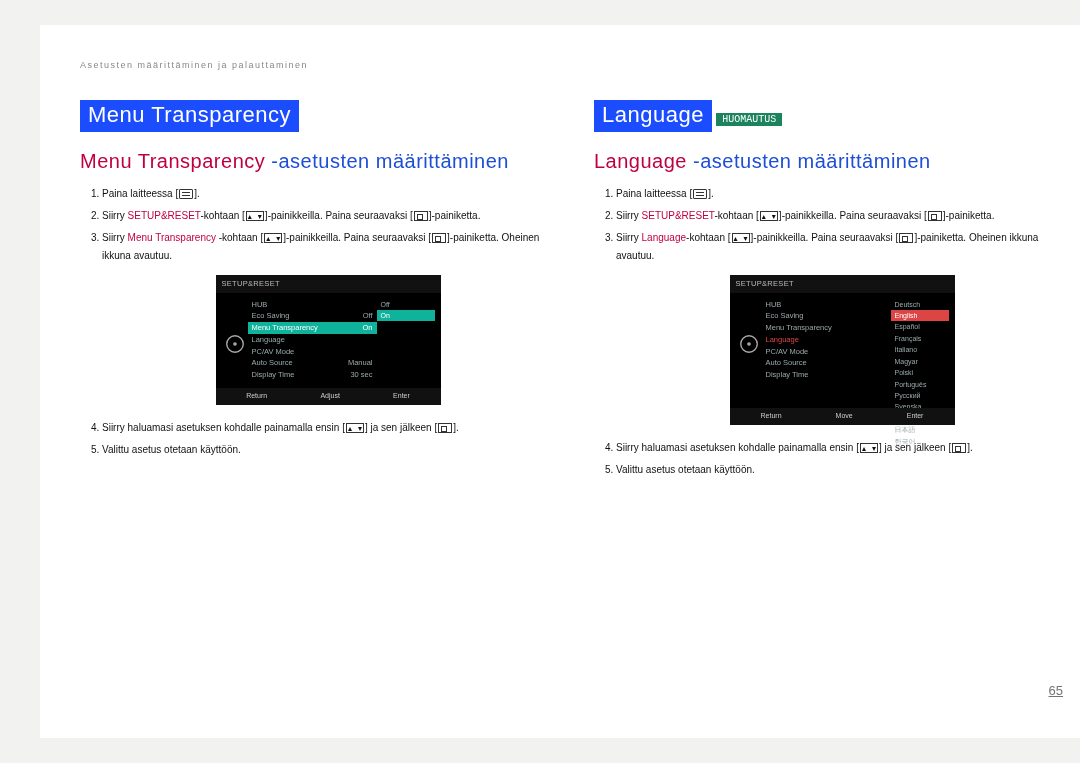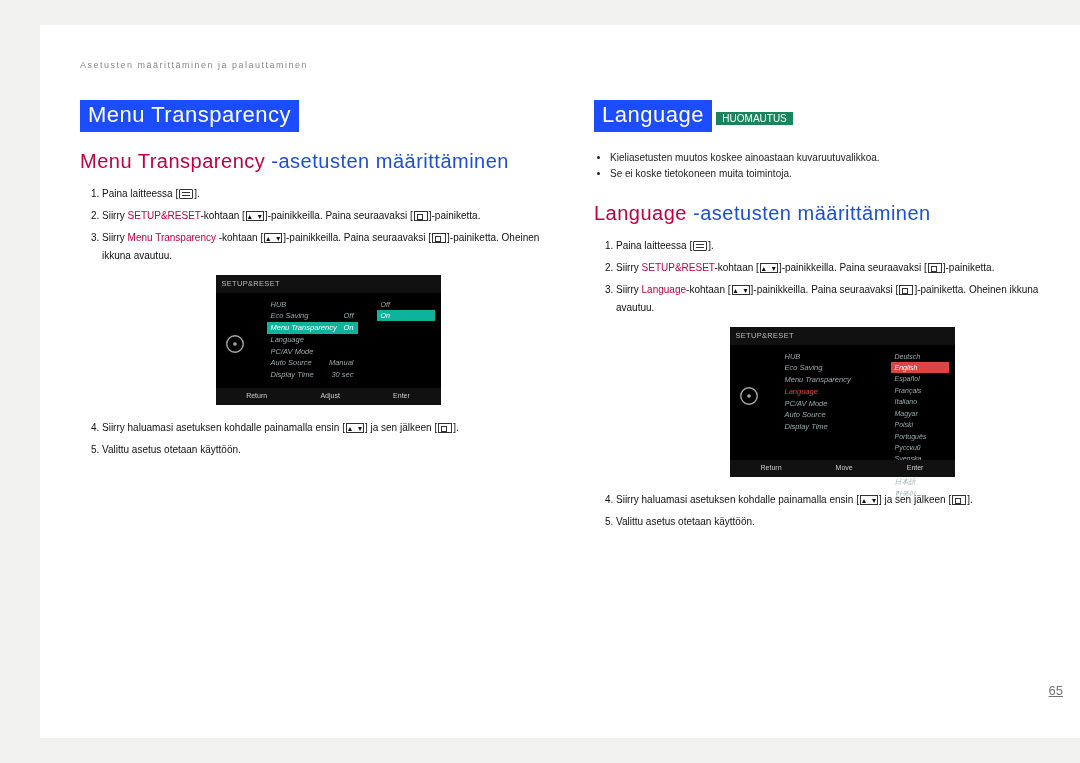"HUOMAUTUS" .note-chip { font-family: none -> Liberation Mono, monospace }
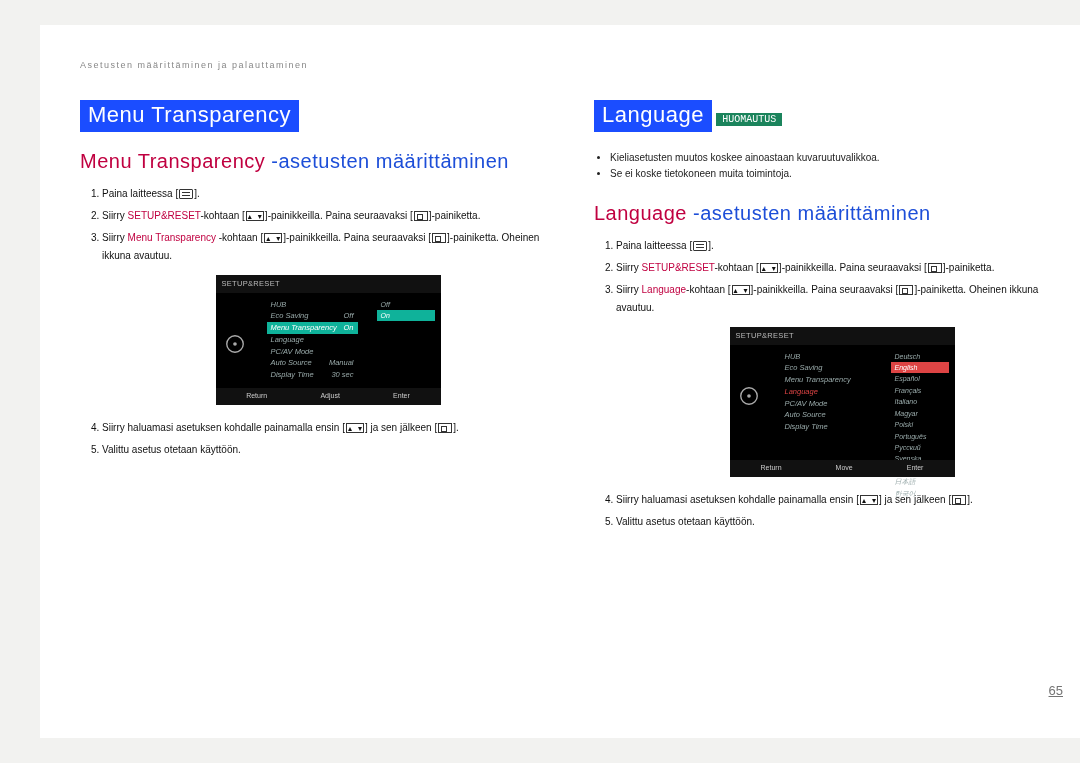"Kieliasetusten muutos koskee ainoastaan" ul.note-list { html: <ul> <li>Kieliasetusten muutos koskee ainoastaan kuvaruutuvalikkoa.</li> <li>Se ei koske tietokoneen muita toimintoja.</li> </ul> -> none }
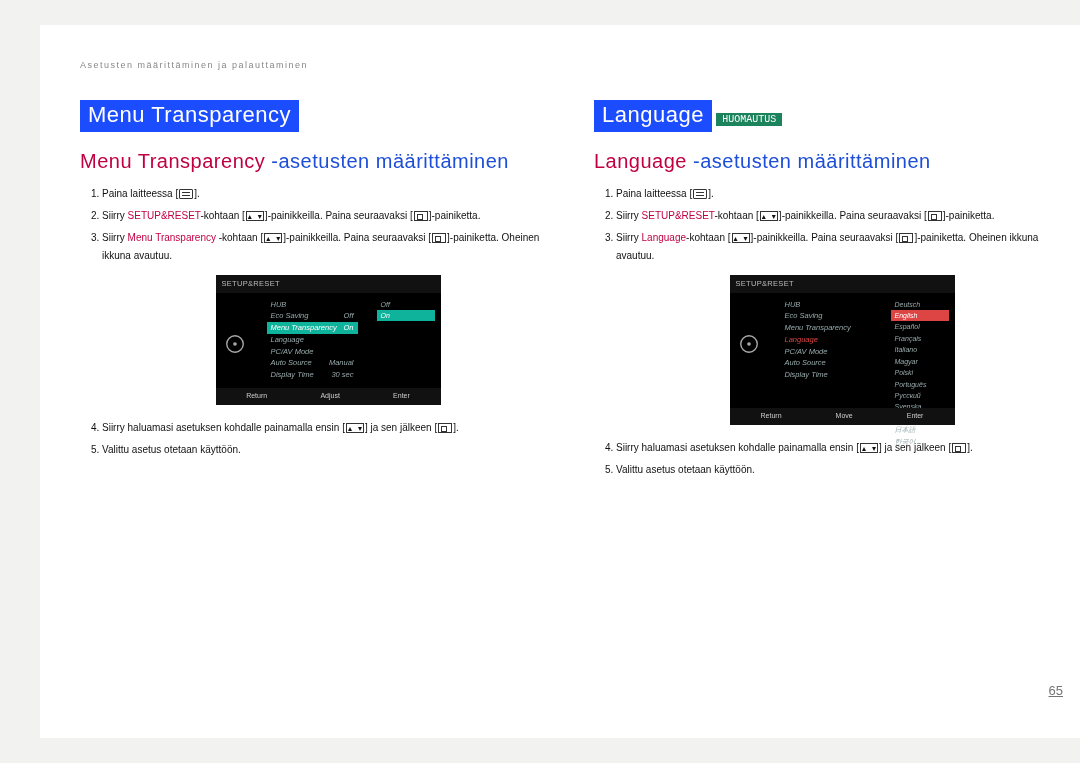"HUB" .osd-body { font-style: italic -> none; gap: 19px -> 0 }
